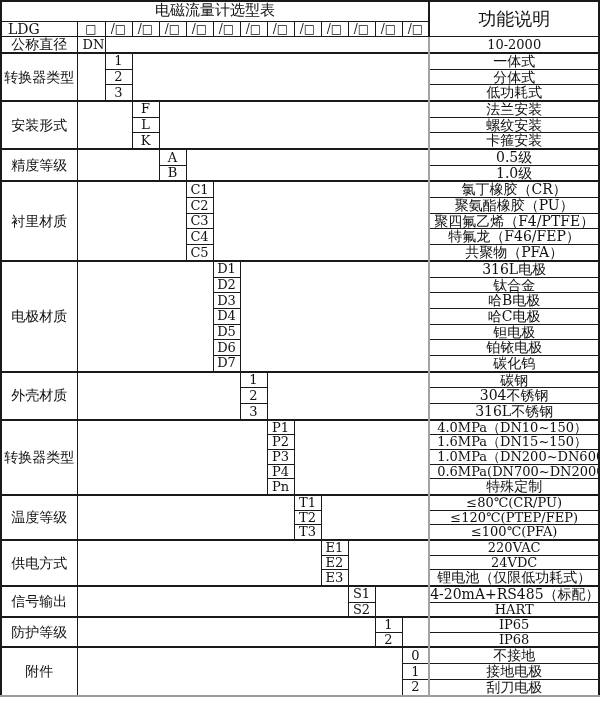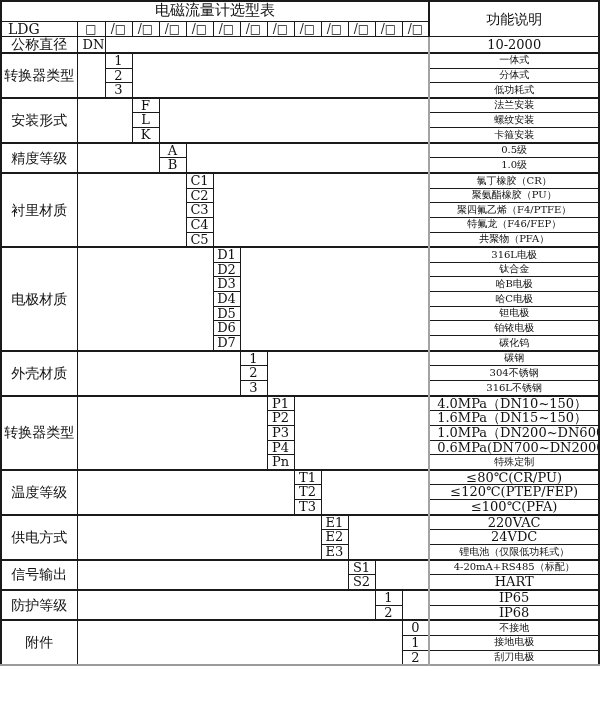"功能说明" .func-header { font-size: 14px -> 18px }
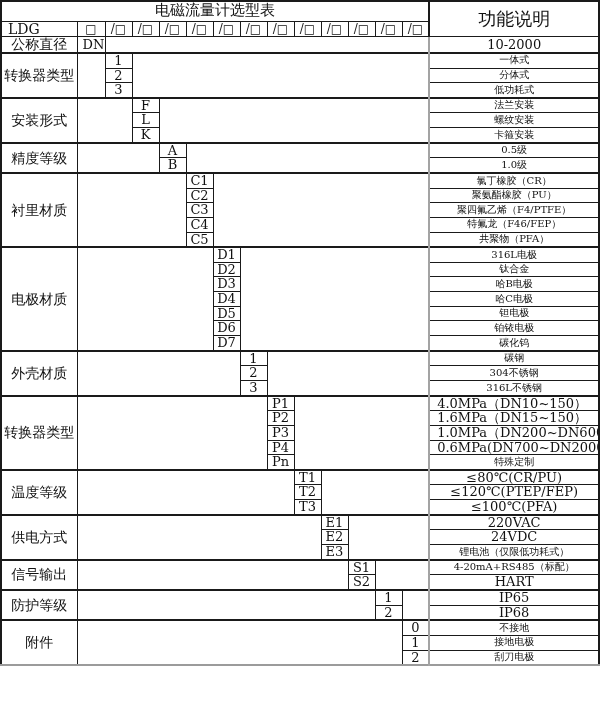"一体式" .cjk { font-size: 10px -> 14px }
